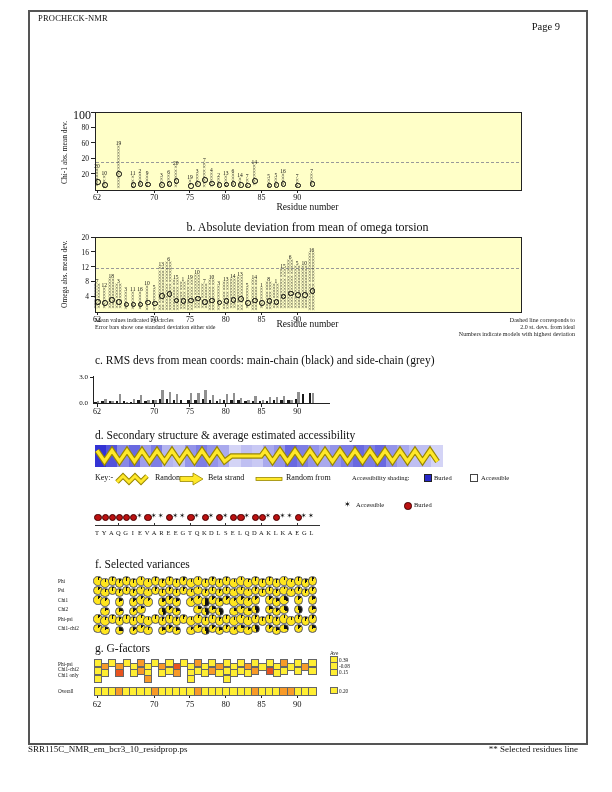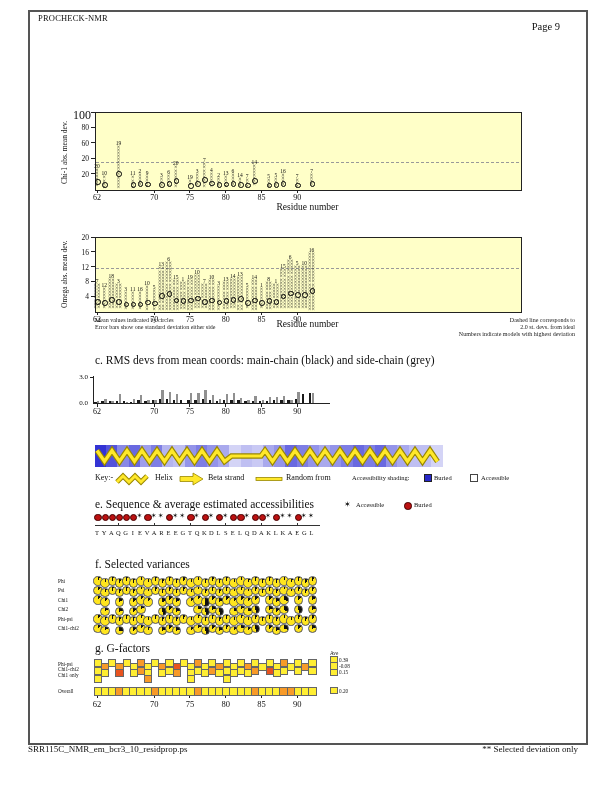"b. Absolute deviation from mean" div.abs { html: none -> <div>b. Absolute deviation from mean of omega torsion</div> }
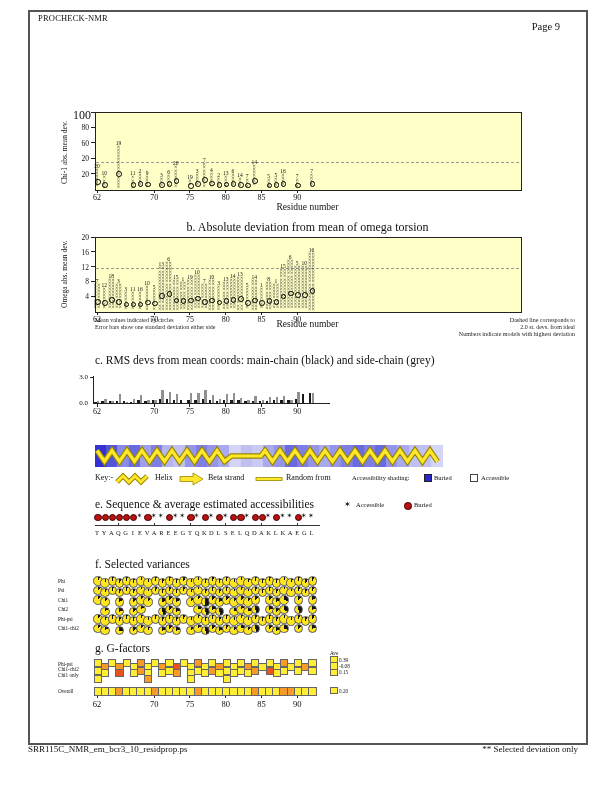"d. Secondary structure & average" div.abs { html: none -> <div>d. Secondary structure &amp; average estimated accessibility</div> }
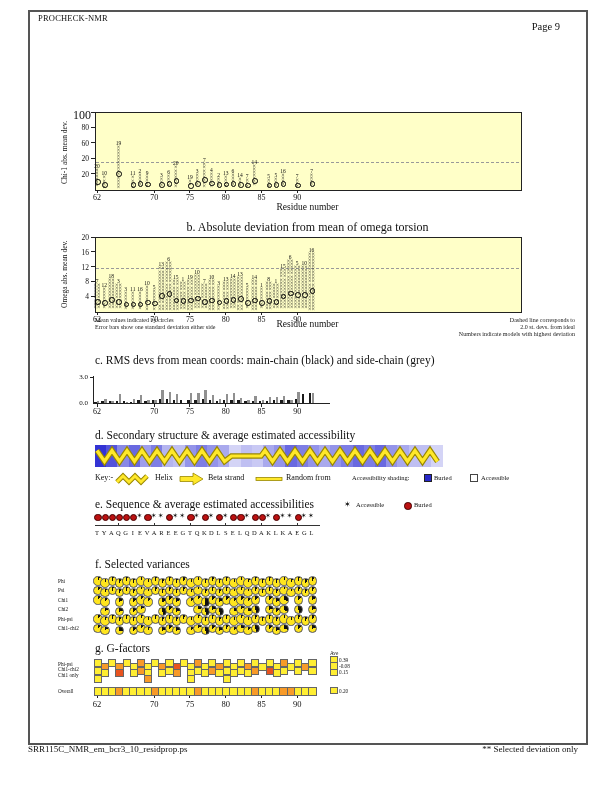"Helix" div.abs { text: Helix -> Random }
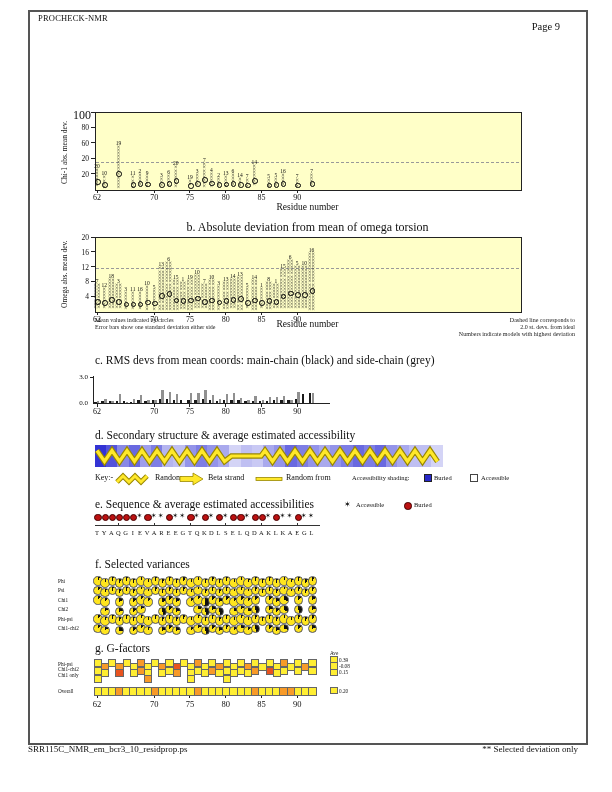"e. Sequence & average estimated" div.abs { html: <div>e. Sequence &amp; average estimated accessibilities</div> -> none }
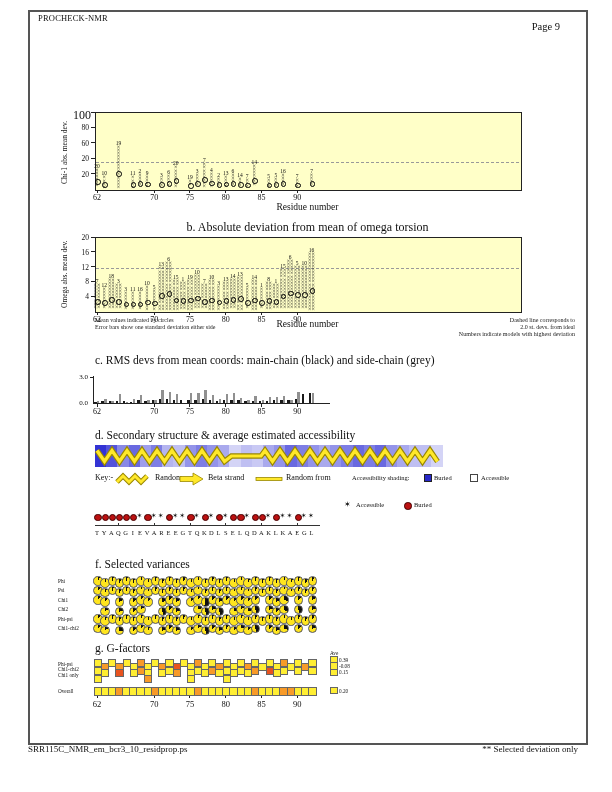"** Selected deviation only" div.abs { text: deviation only -> residues line }
